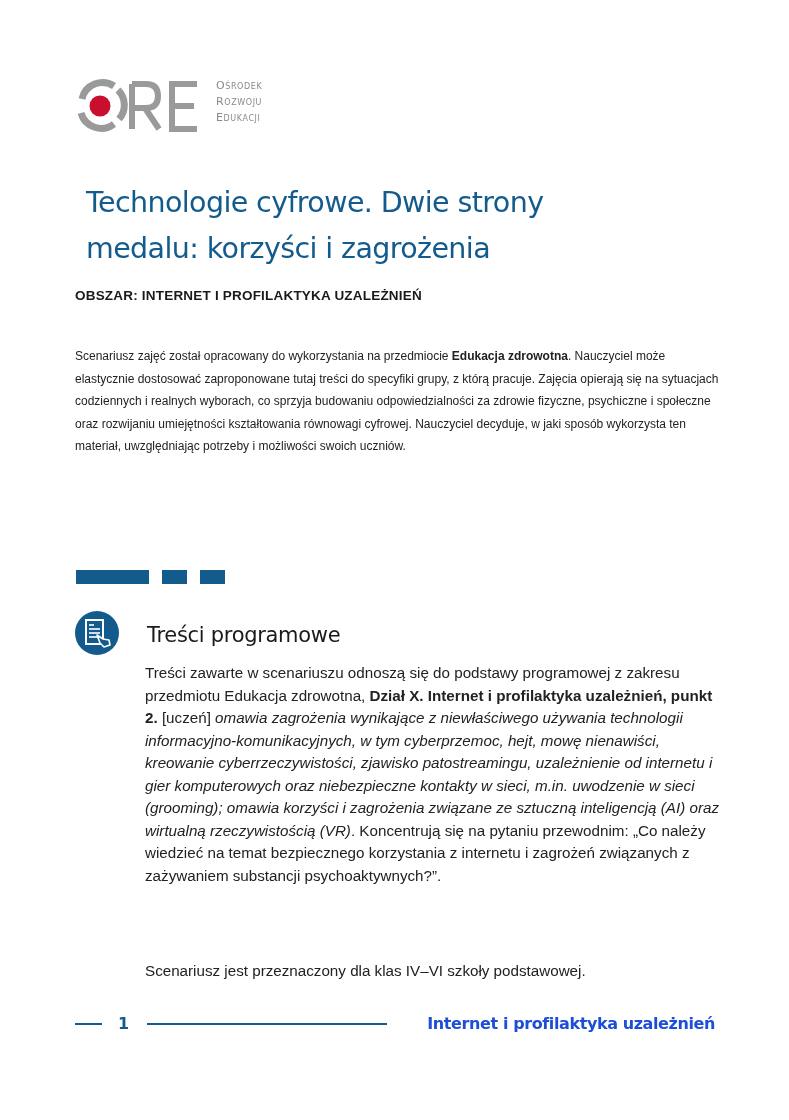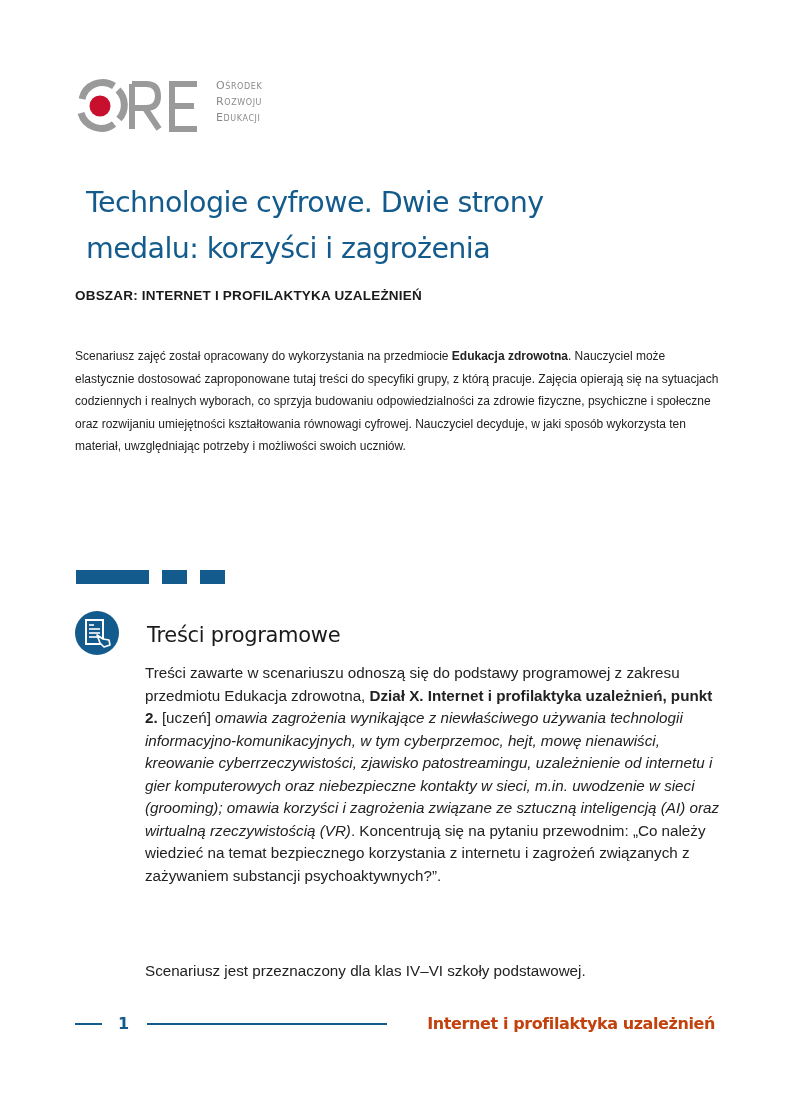"Internet i profilaktyka uzależnień" .footer .label { color: #c2410c -> #1d4ed8 }
